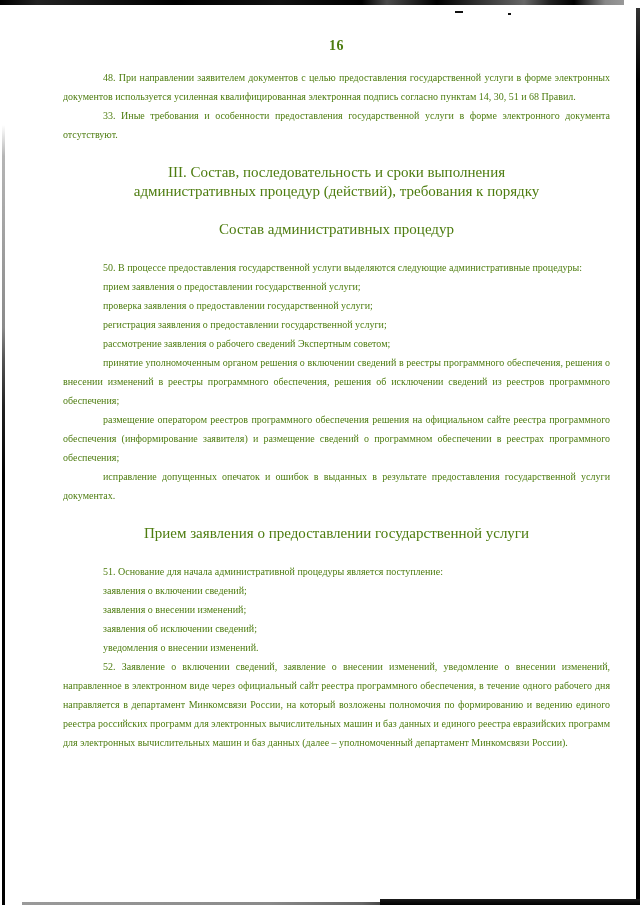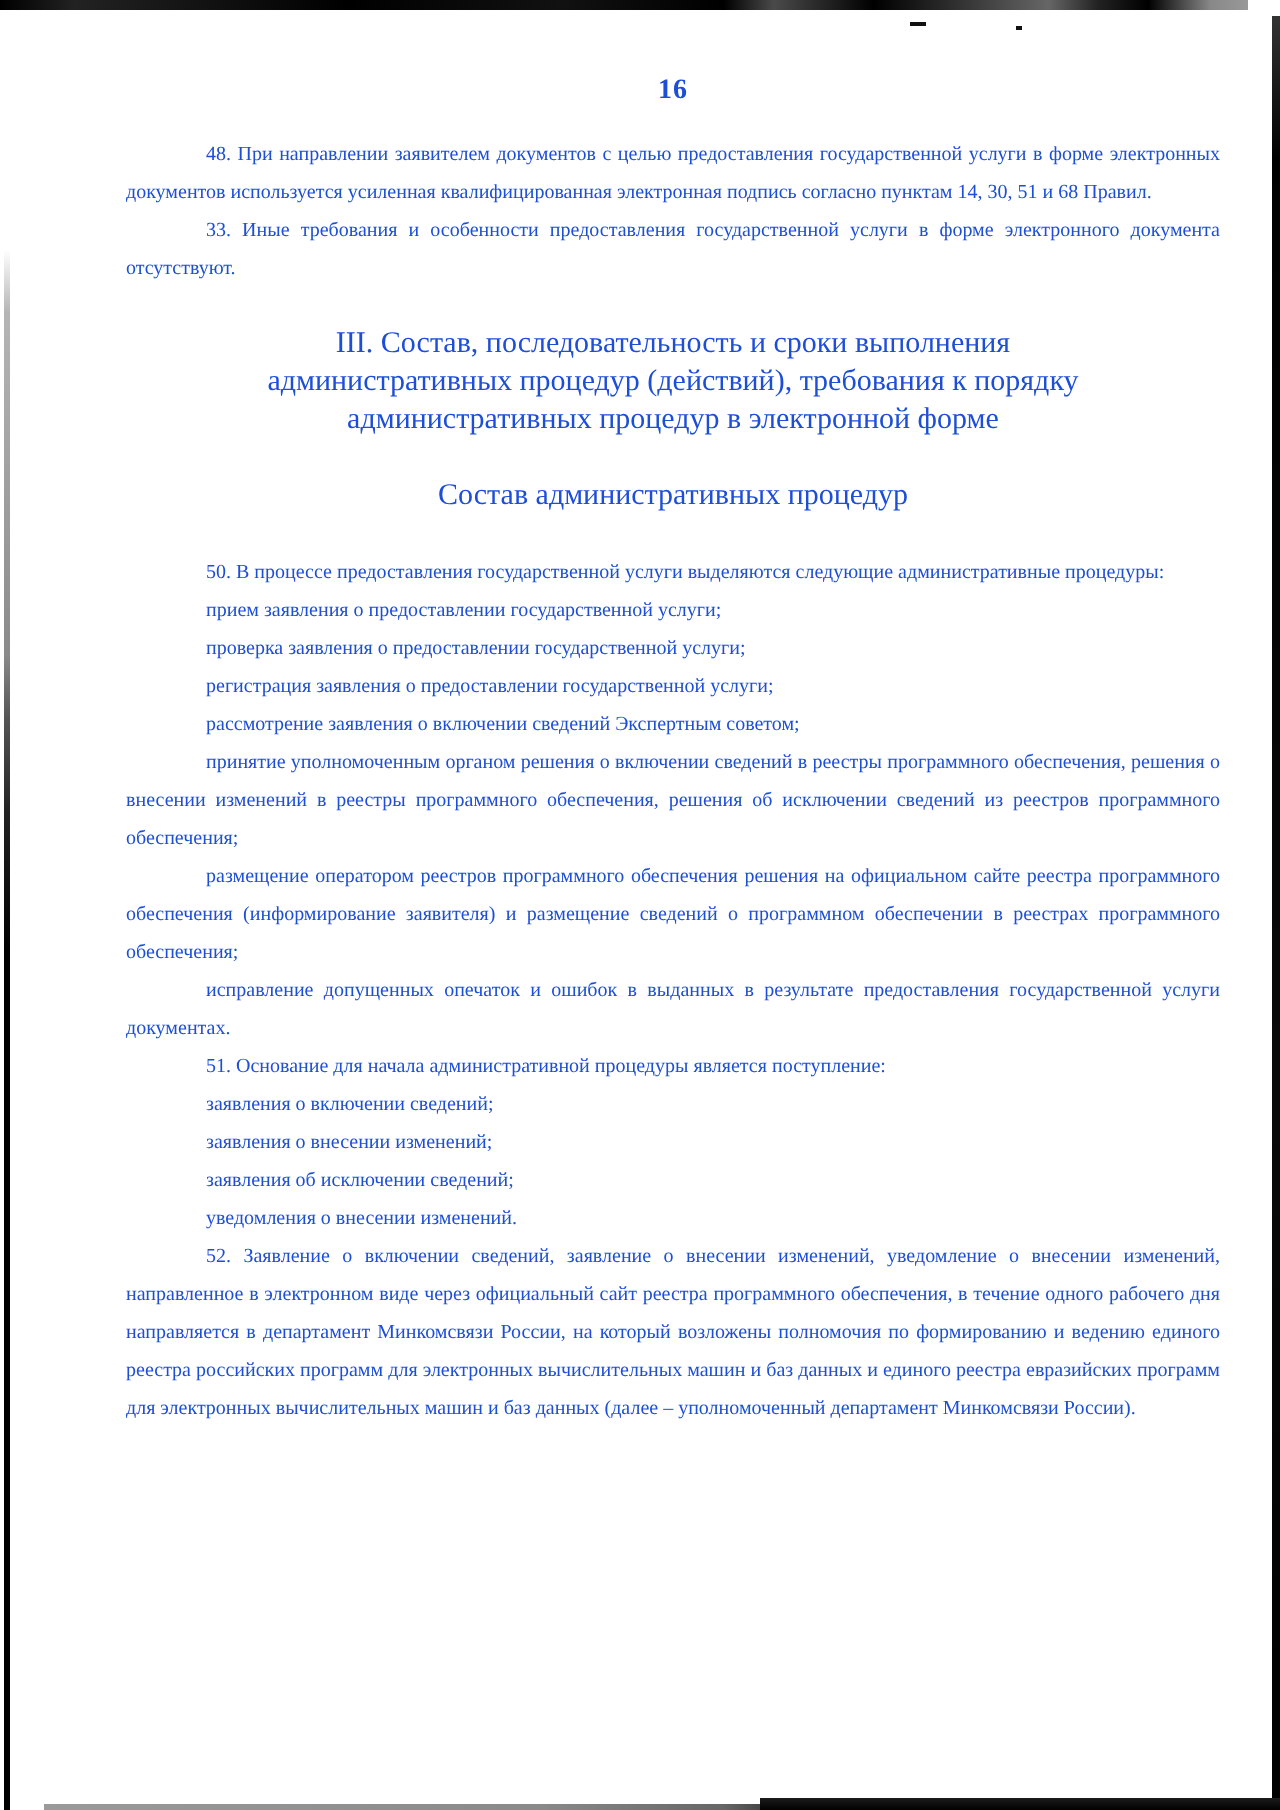"16" .page { color: #1d4ed8 -> #4d7c0f }
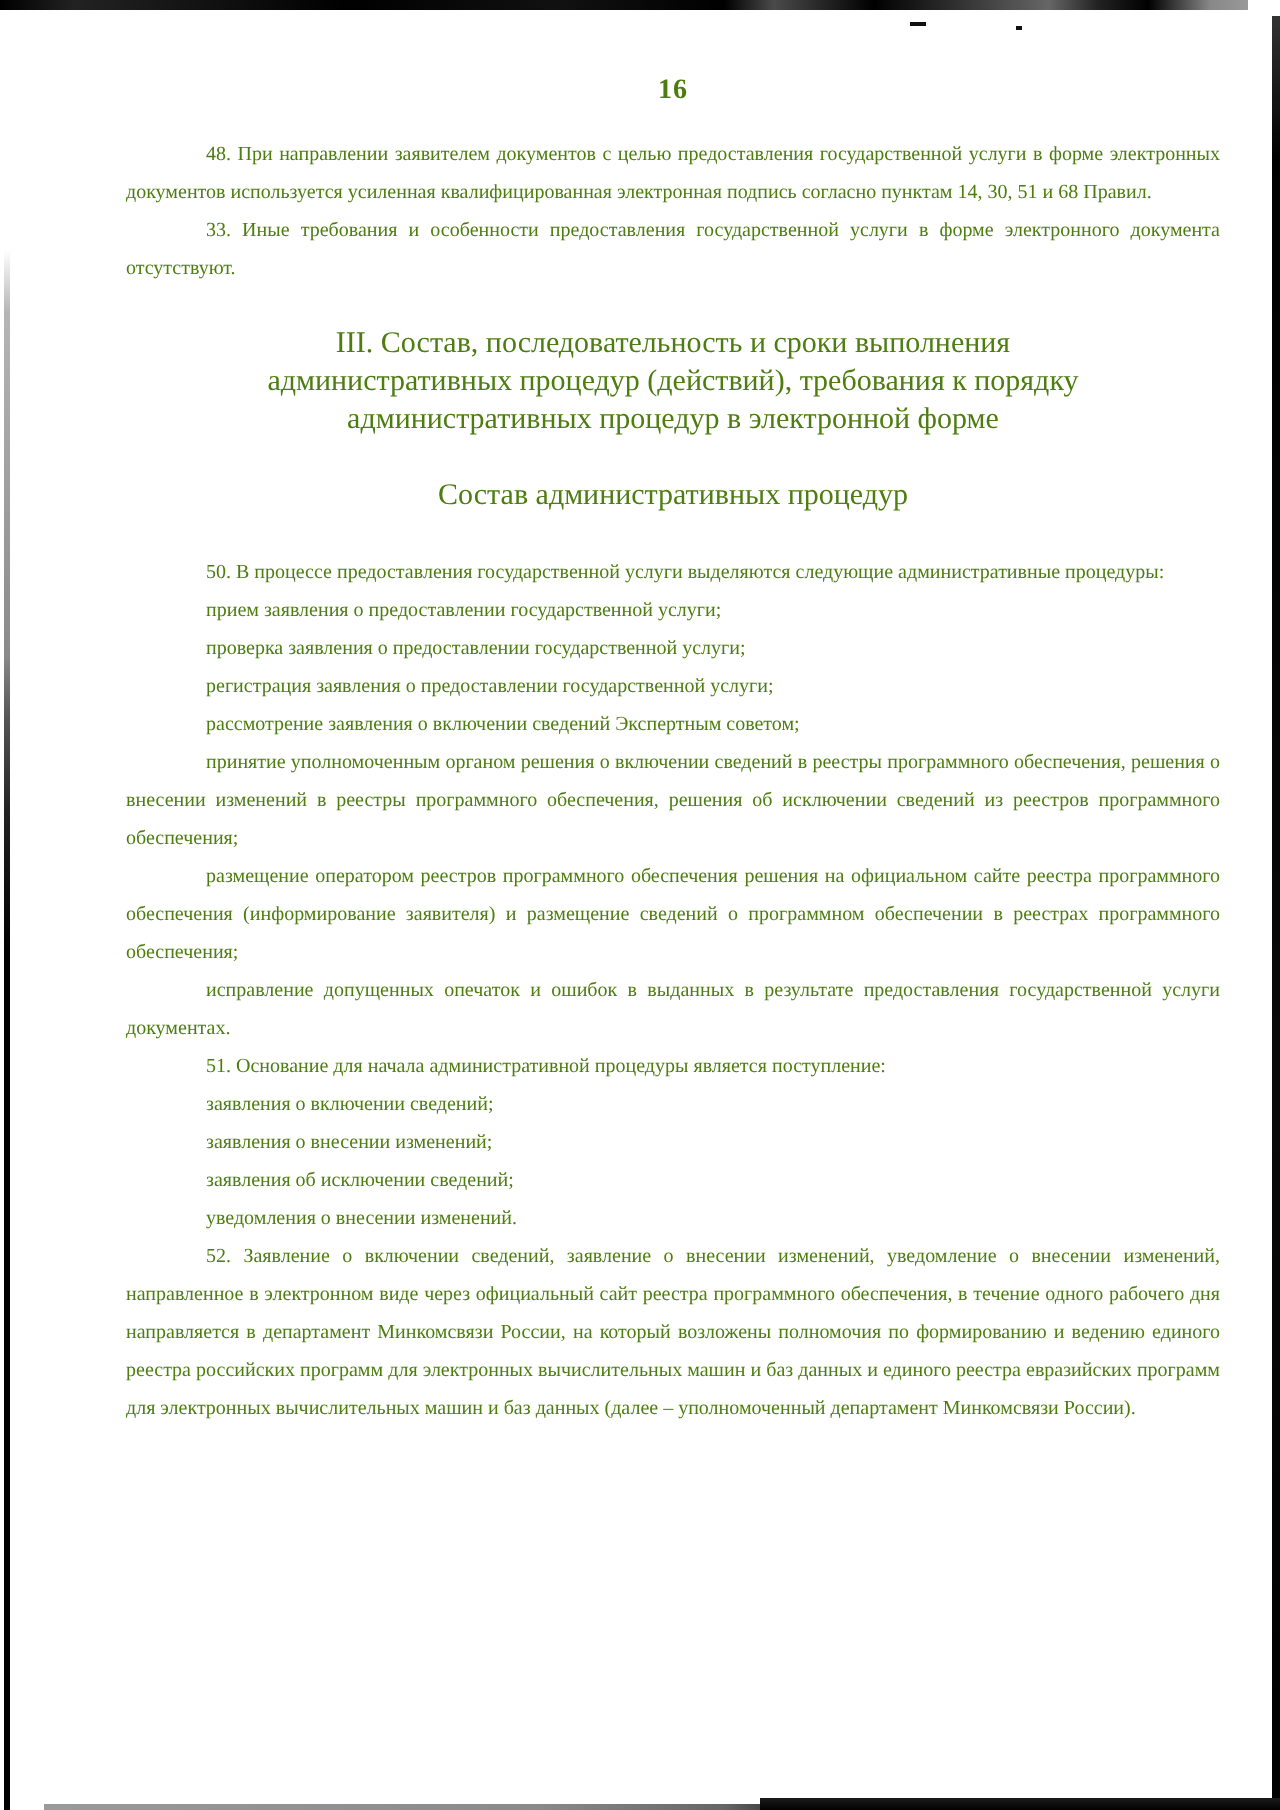"административных процедур в электронной" div { html: <div>административных процедур в электронной форме</div> -> none }
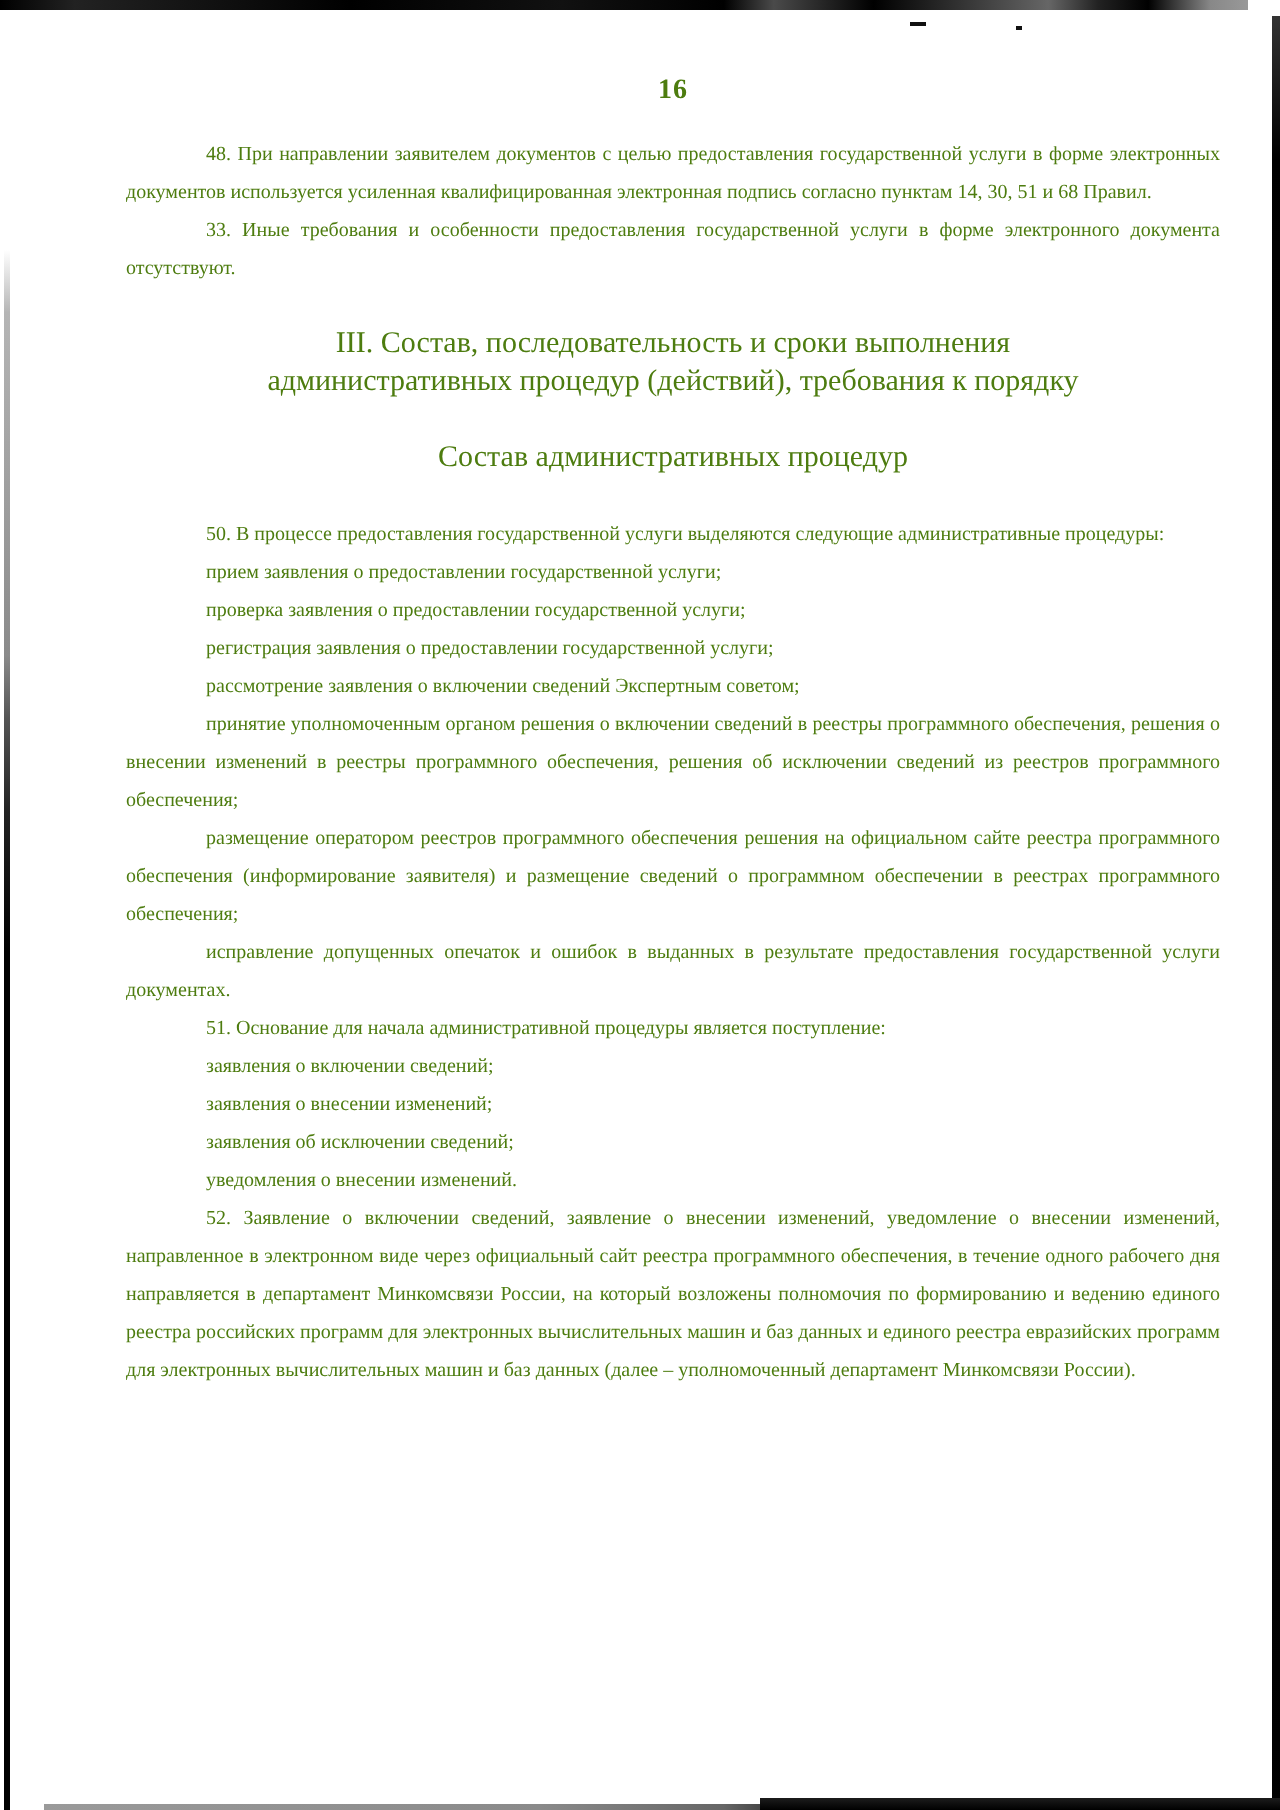"рассмотрение заявления о включении" p.para { text: включении -> рабочего }
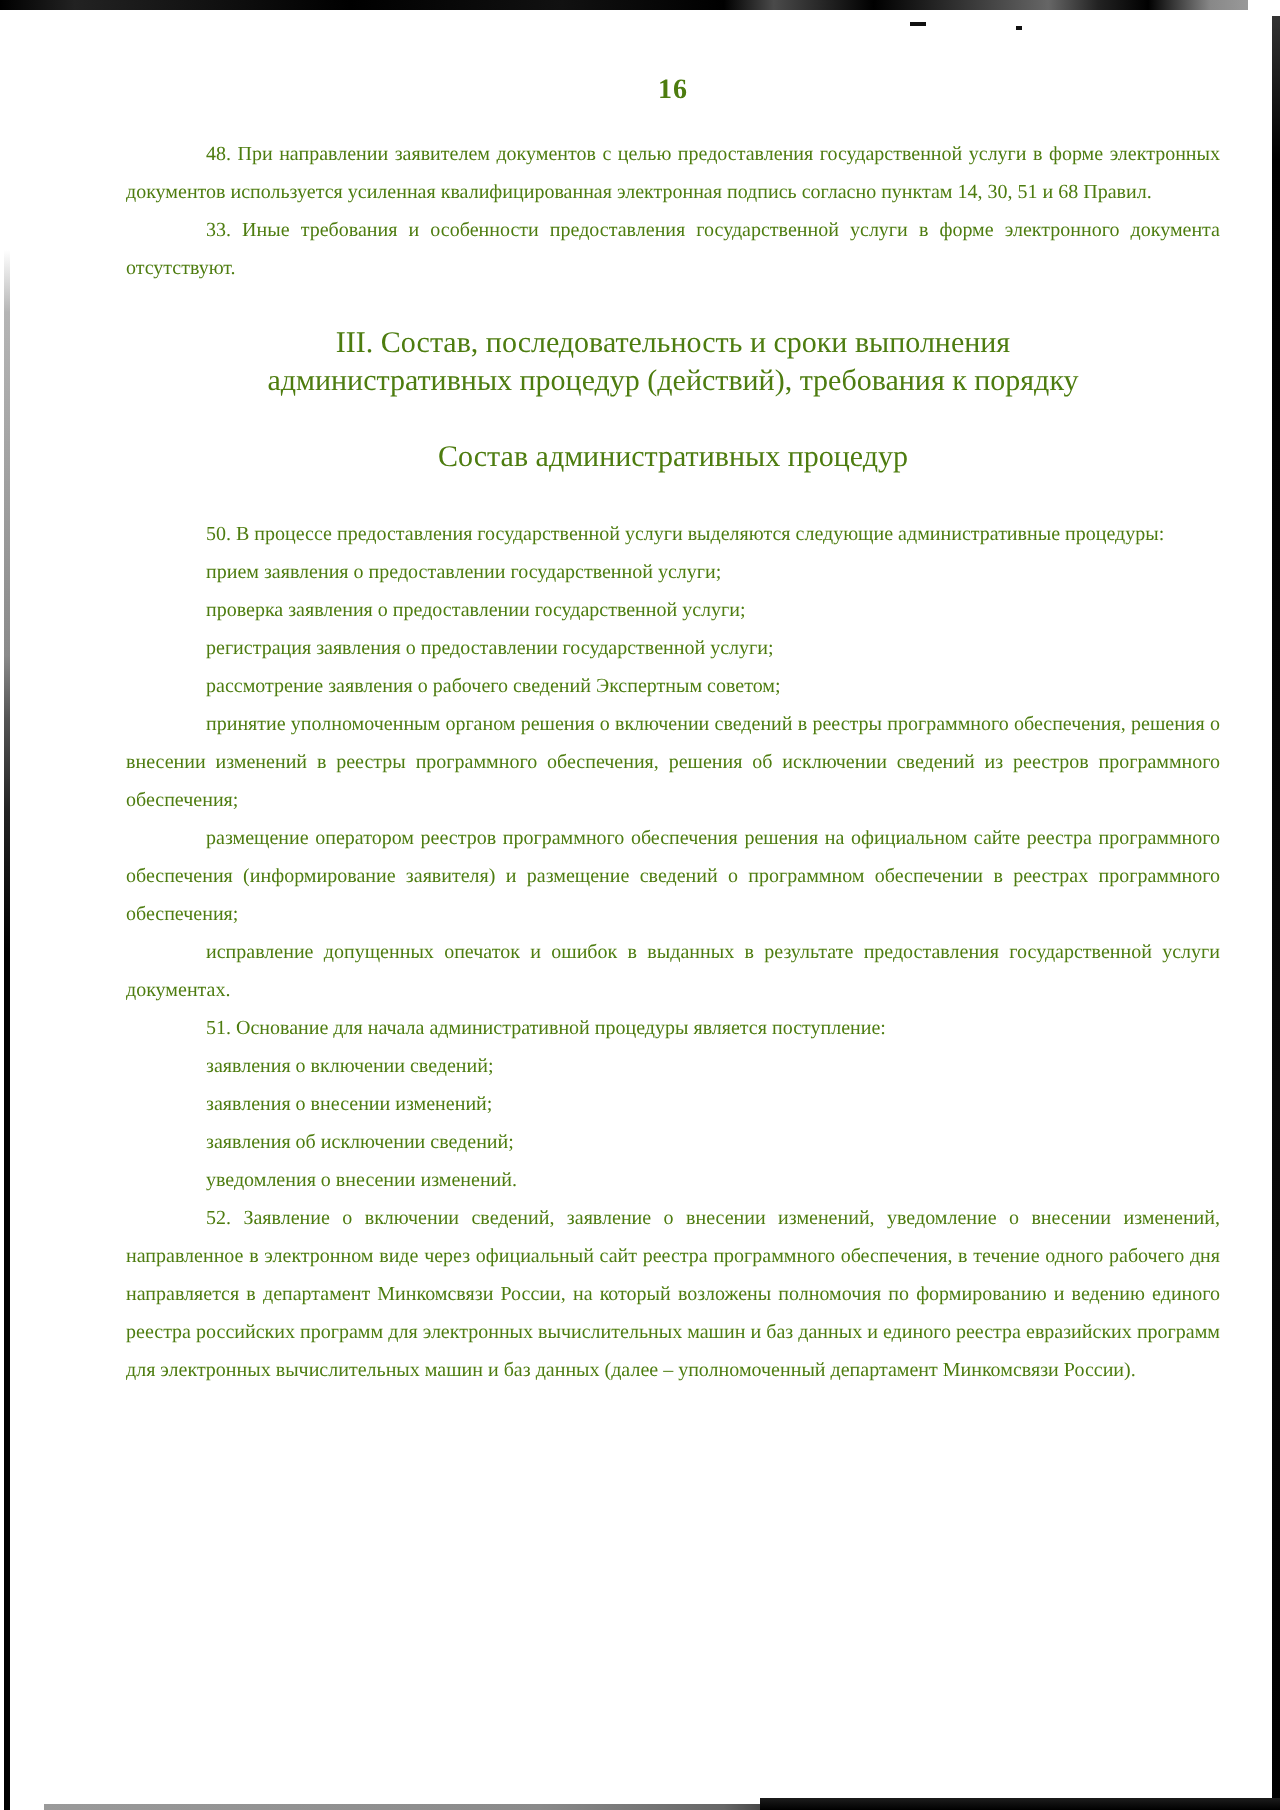"Прием заявления о предоставлении государственной услуги" div.heading { html: none -> <div> <div>Прием заявления о предоставлении государственной услуги</div> </div> }
